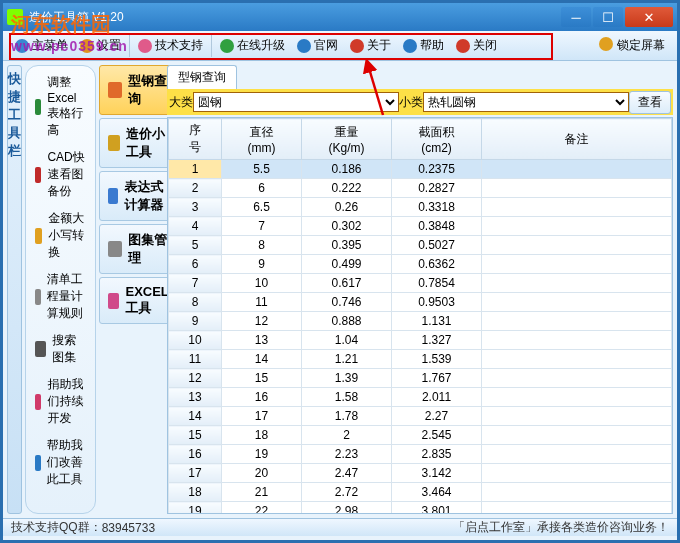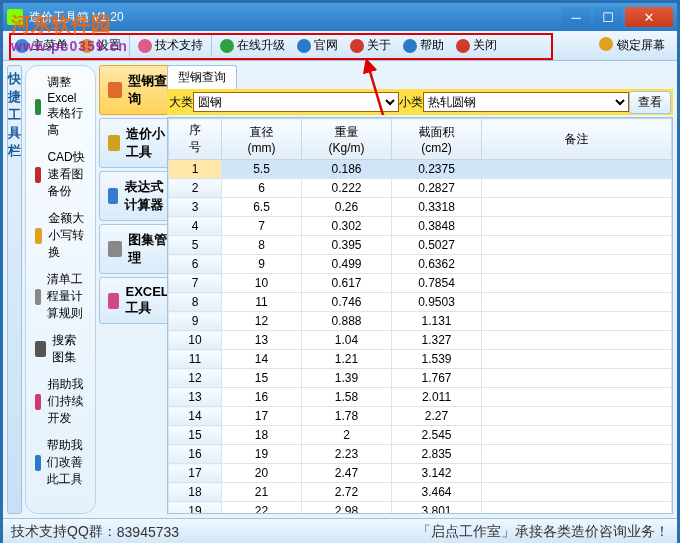"技术支持QQ群：" .statusbar { font-size: 14px -> 12px; height: 26px -> 18px }
